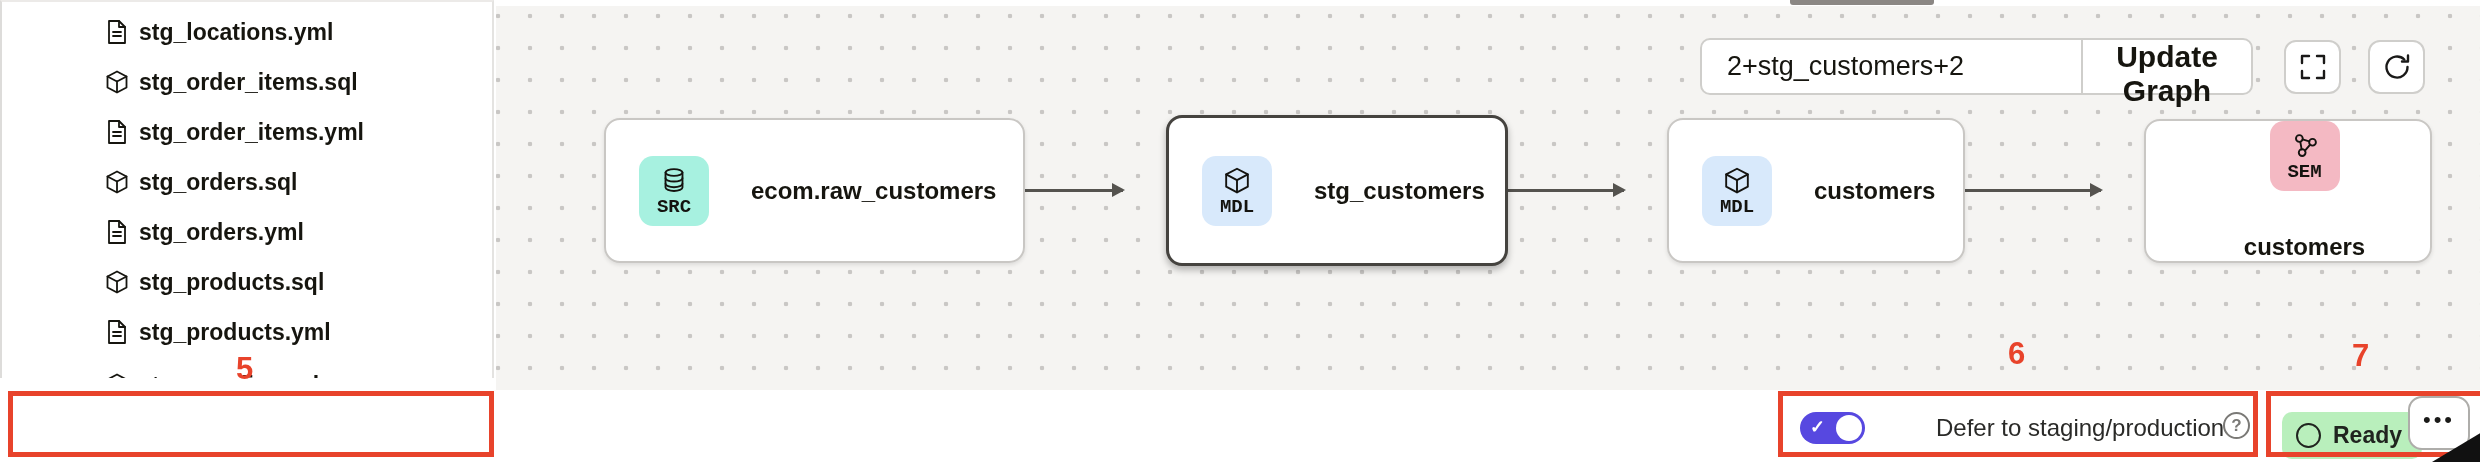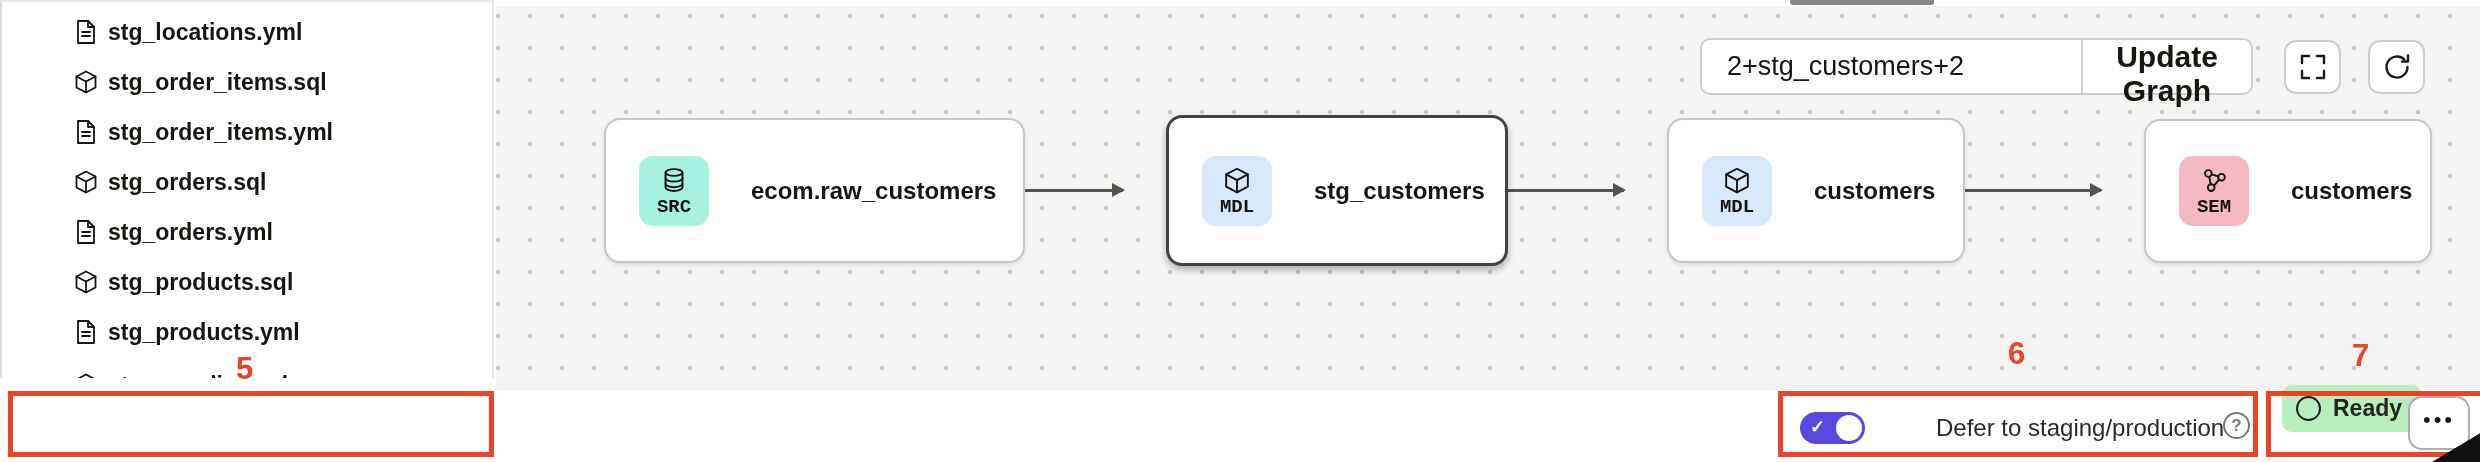"stg_locations.yml" .file-row { padding-left: none -> 31px }
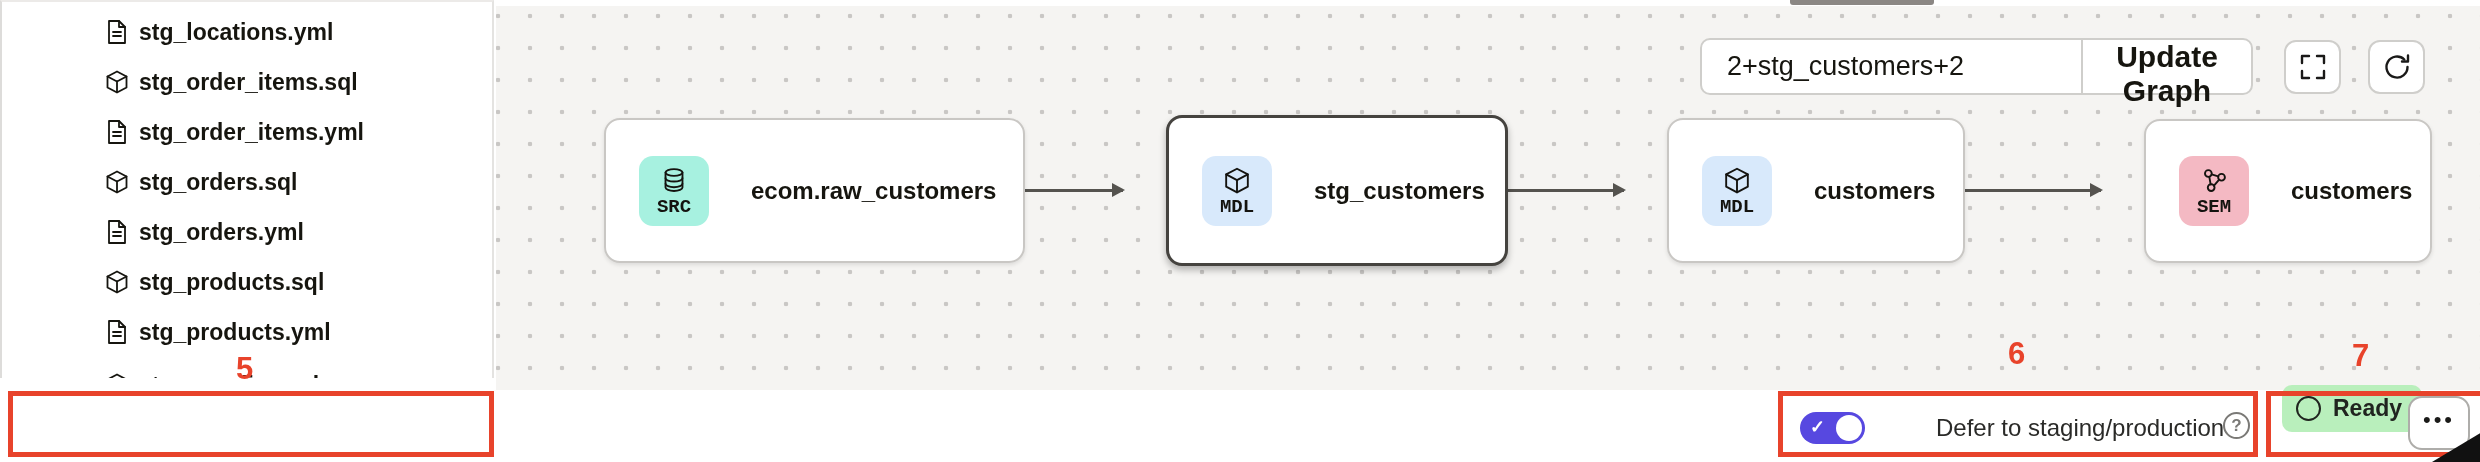"SEM" .n4 { flex-direction: none -> column }
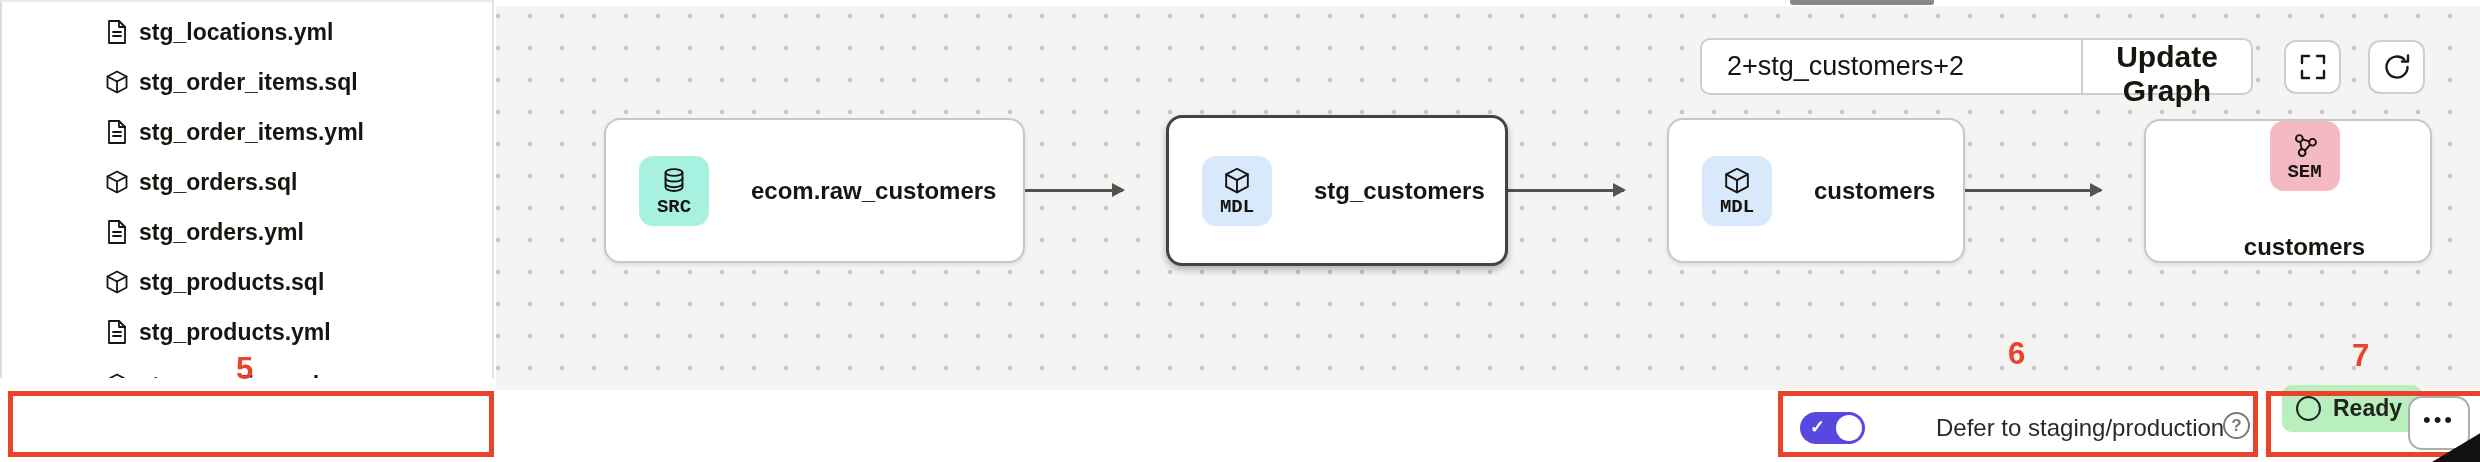"Ready" .ready-badge { top: 385px -> 412px }
